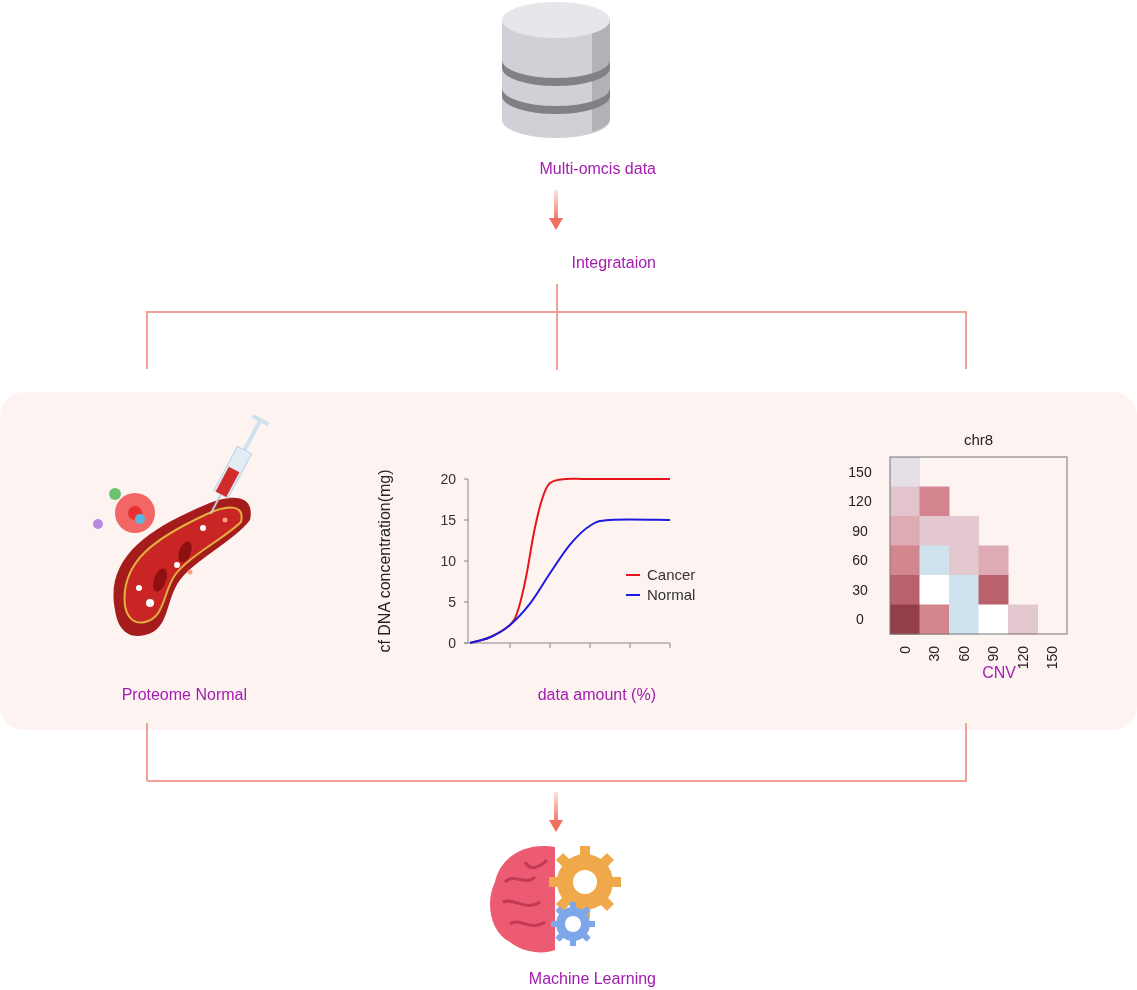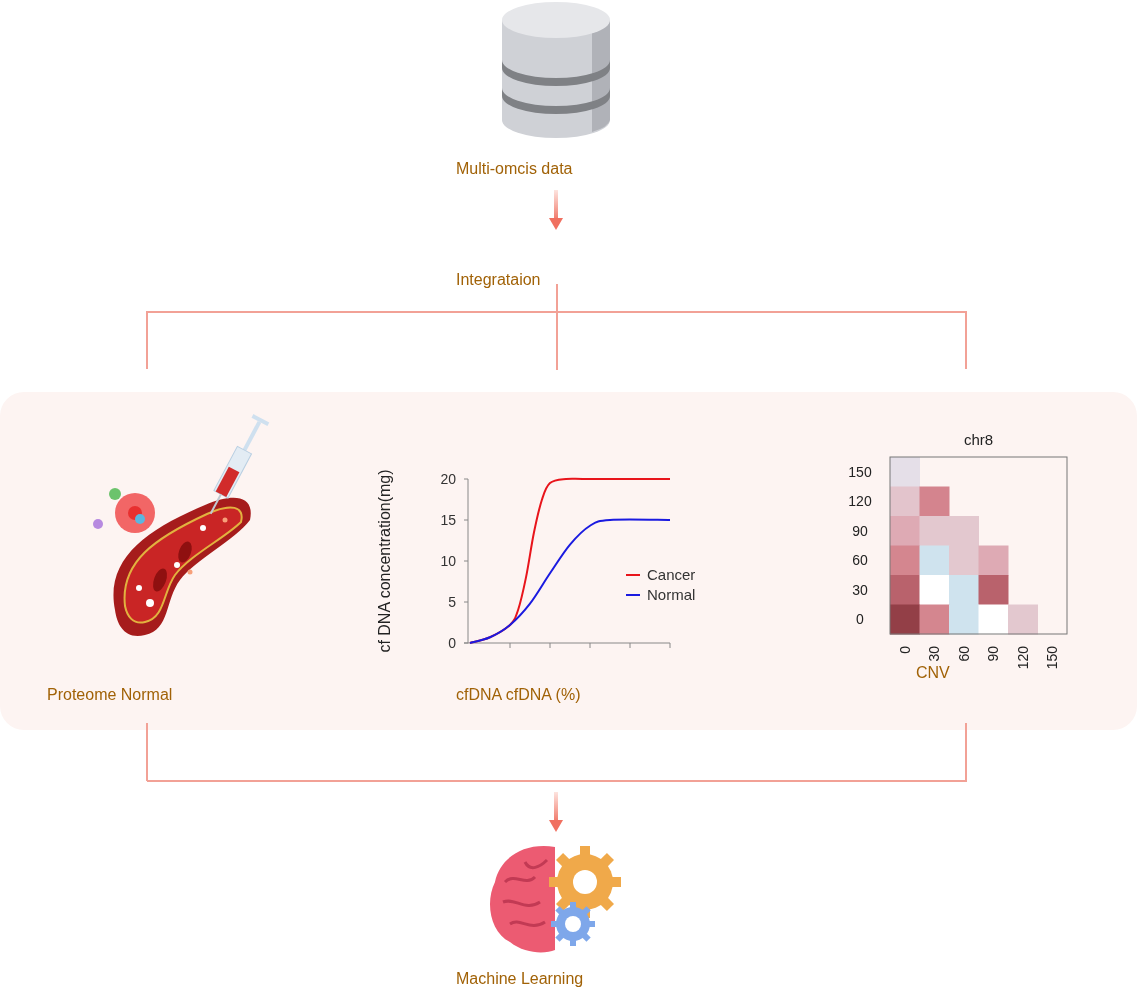"Multi-omcis data" .label { color: #a16207 -> #a21caf; text-align: left -> right }
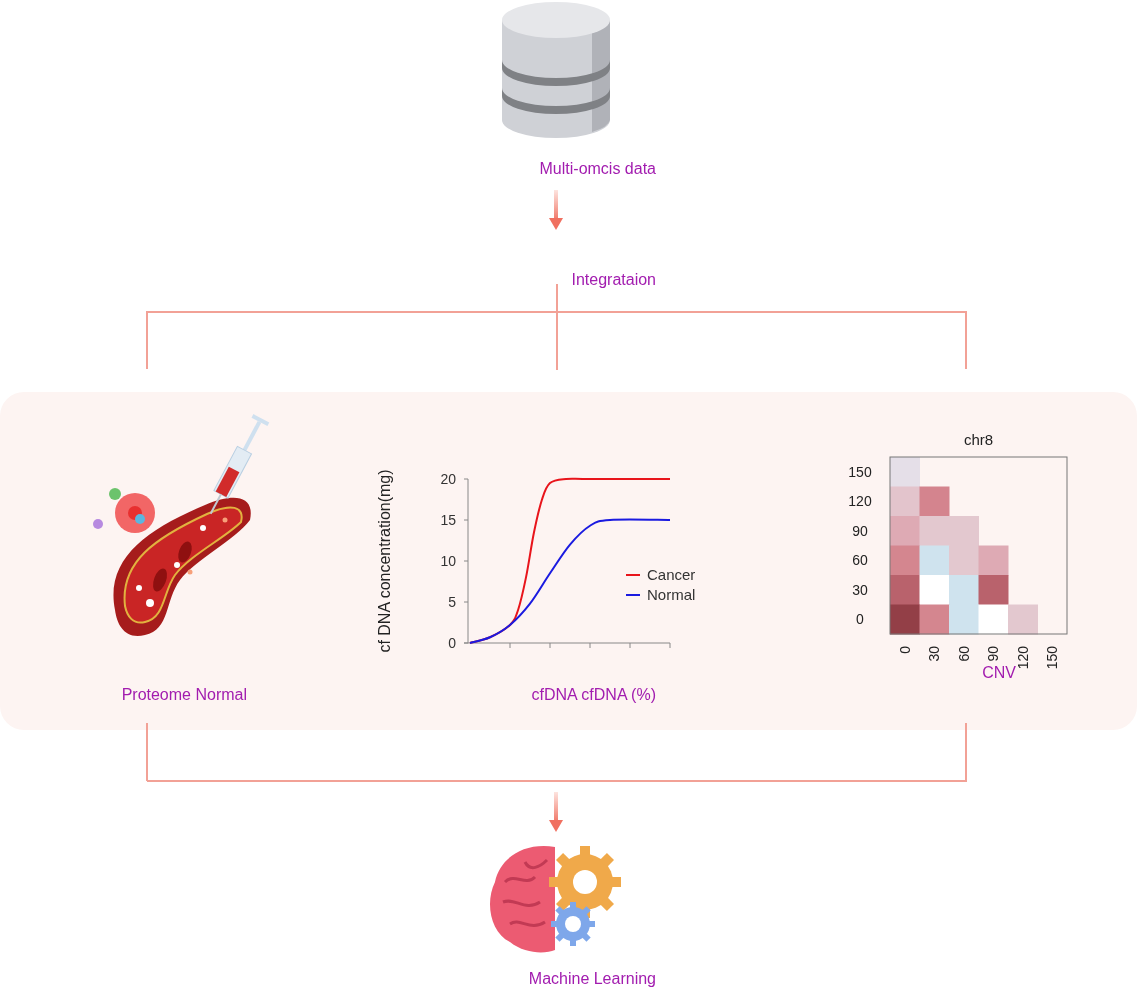"Integrataion" div.abs { margin-top: 17px -> none }
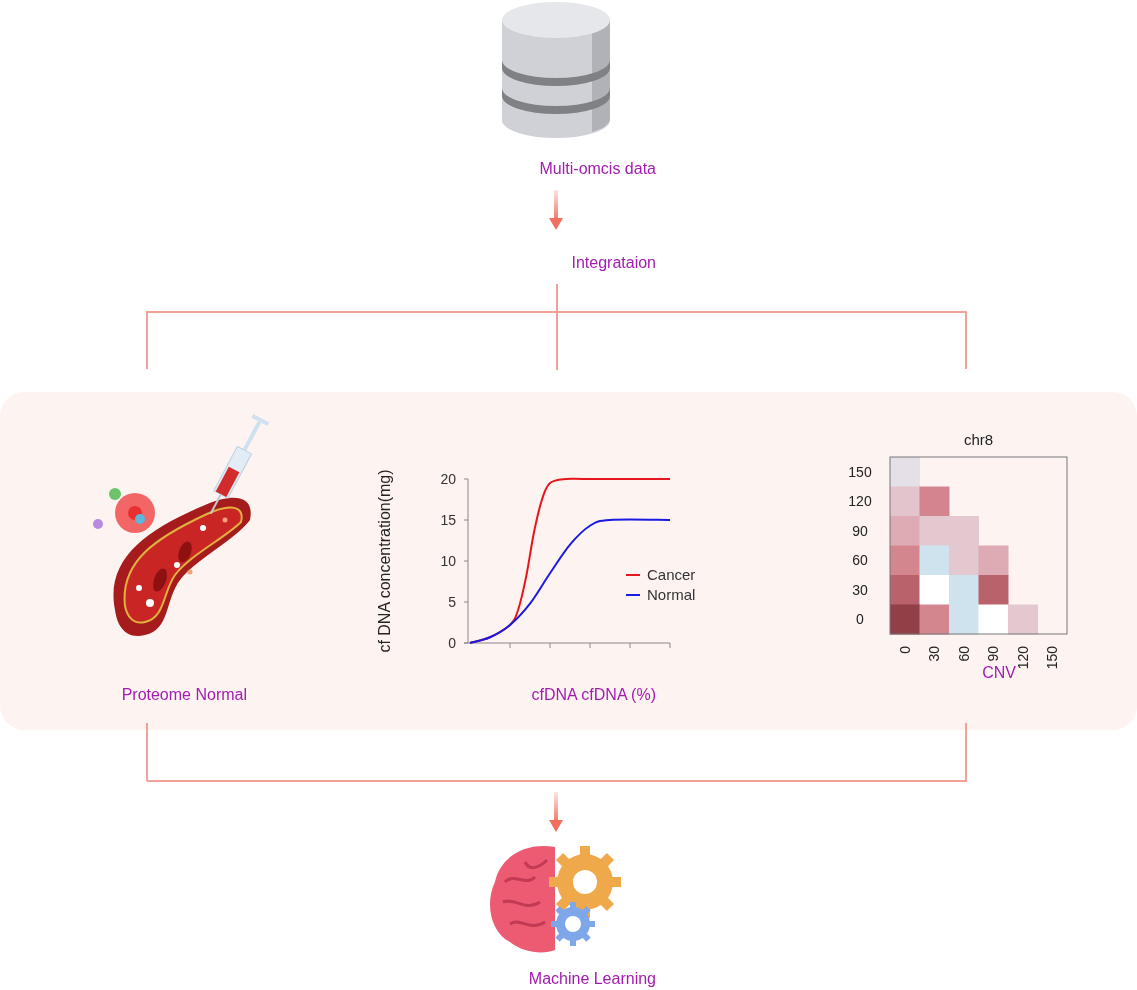"cfDNA cfDNA (%)" div.abs { text: cfDNA cfDNA -> data amount }
